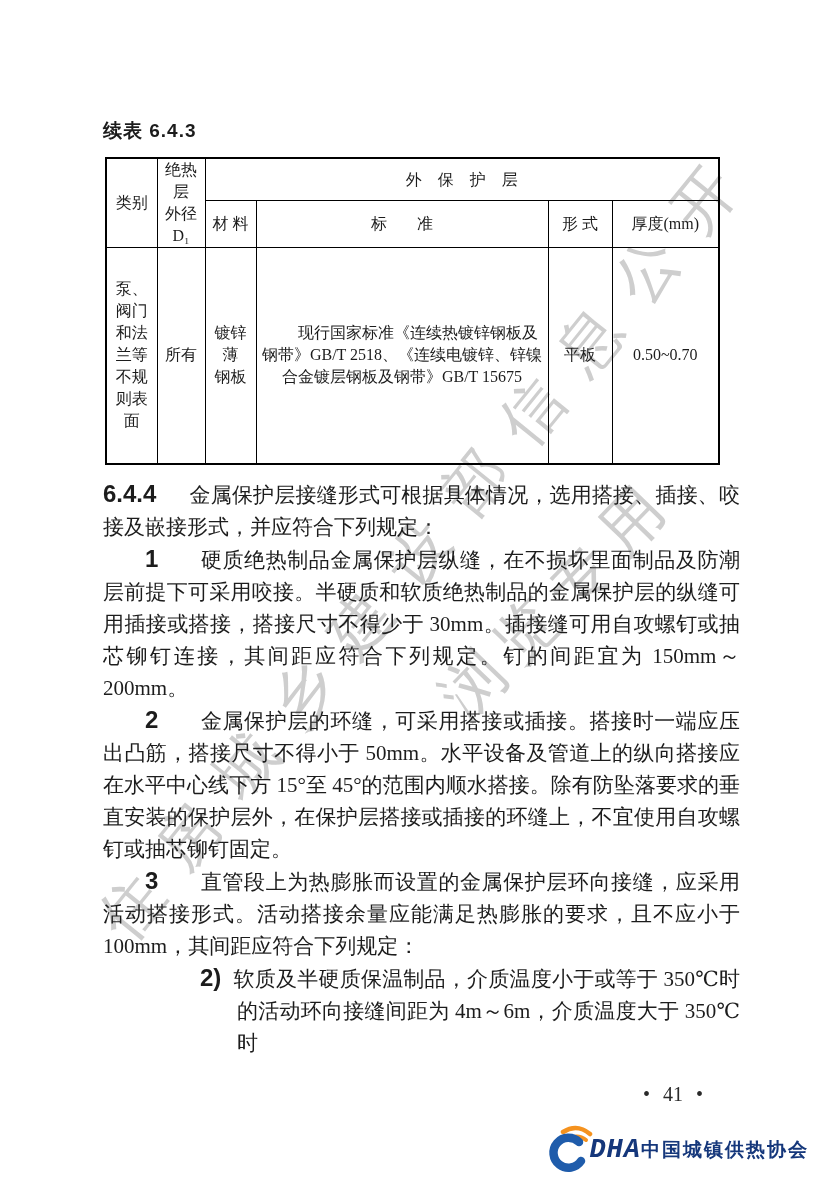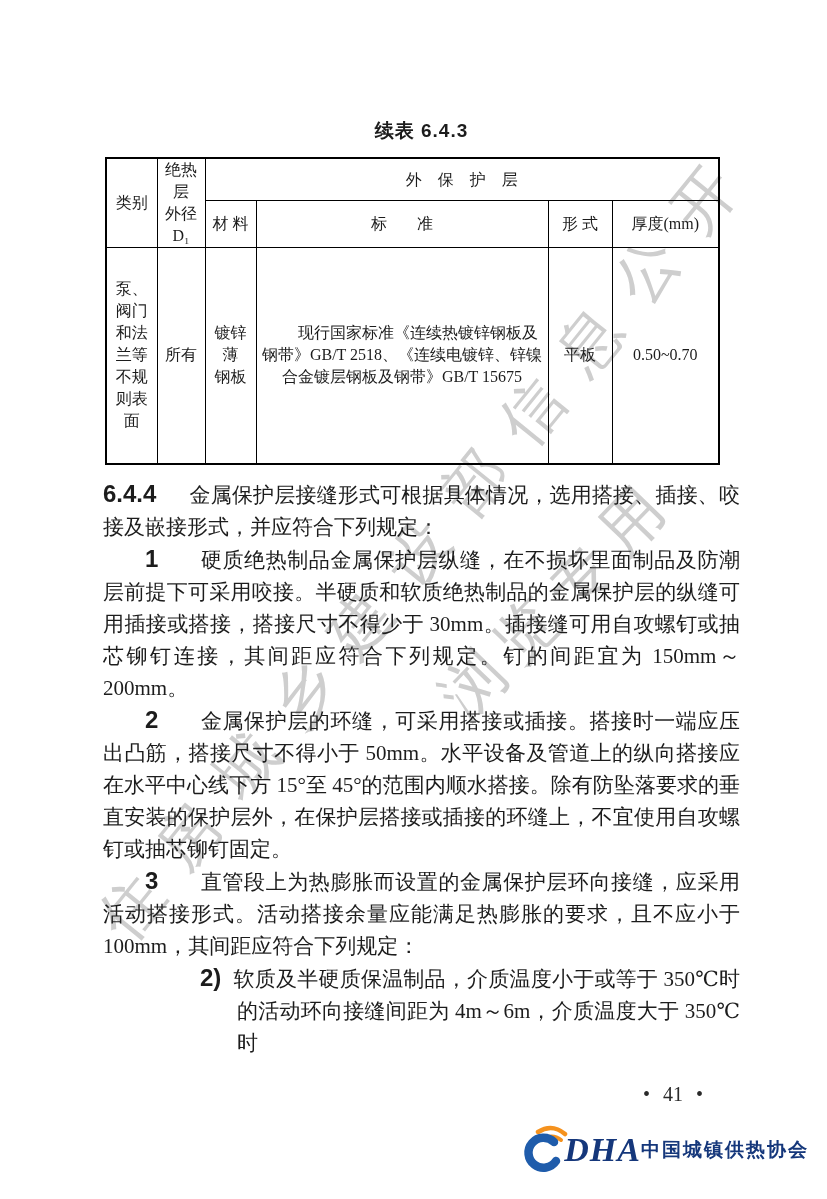"续表 6.4.3" .tbl-title { text-align: center -> left }
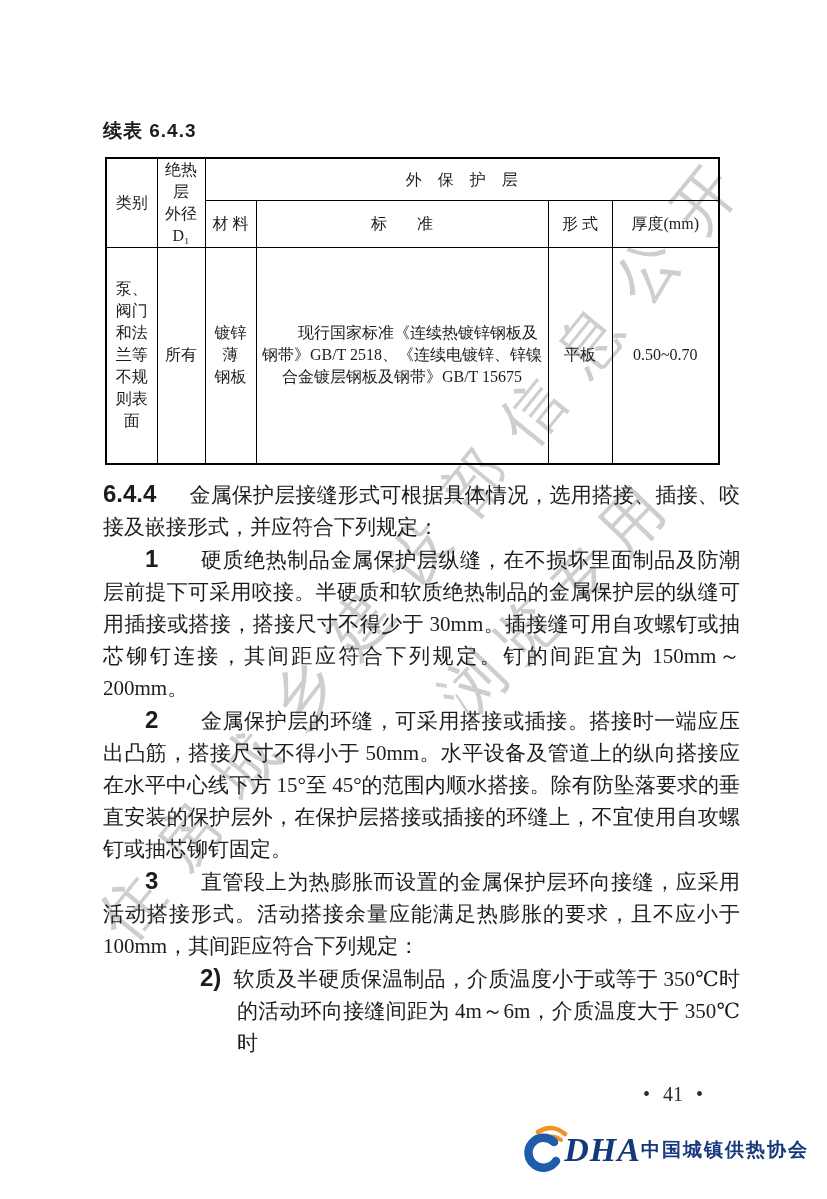"DHA" .logo-dha { font-family: Liberation Serif, serif -> Liberation Mono, monospace; font-size: 34px -> 27px }
